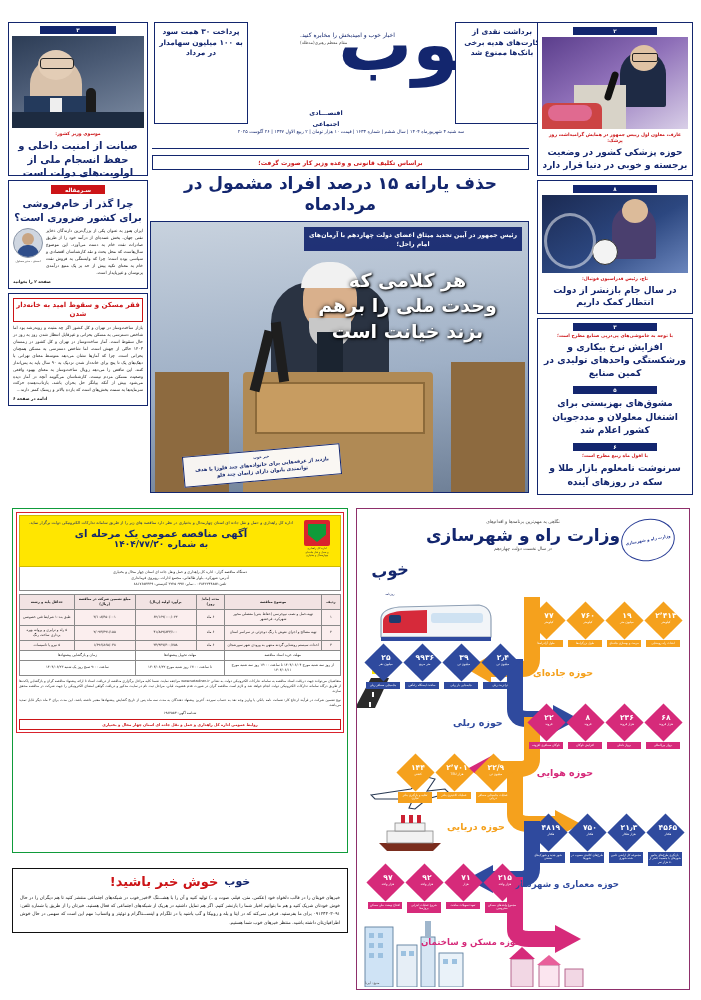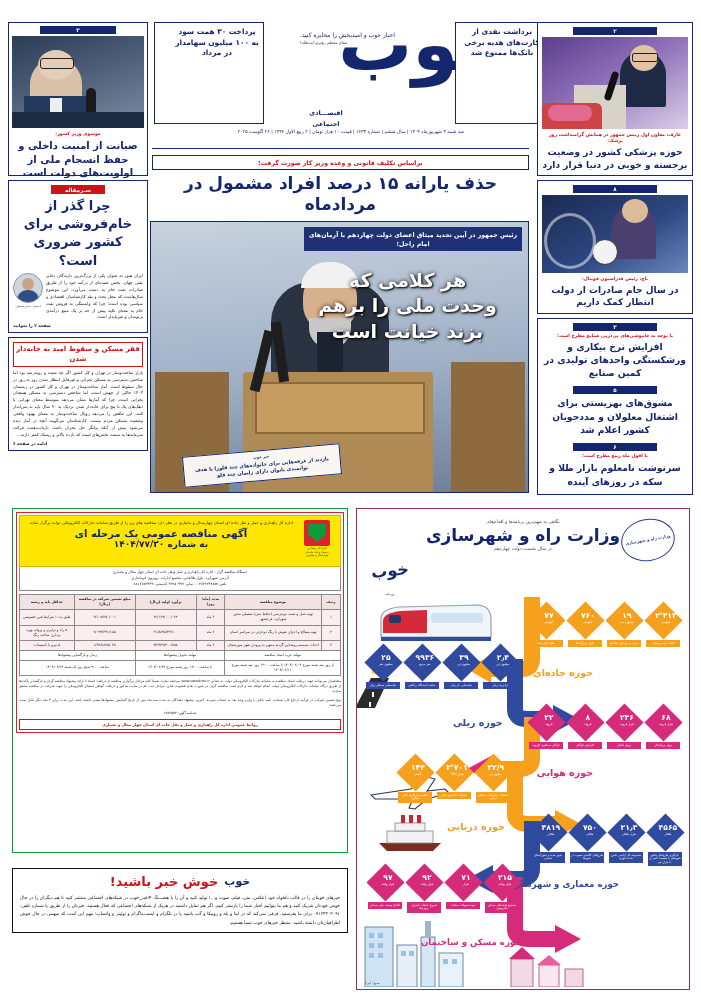"پرداخت ۳۰ همت سود به" #flag-left { padding-left: 16px -> none }
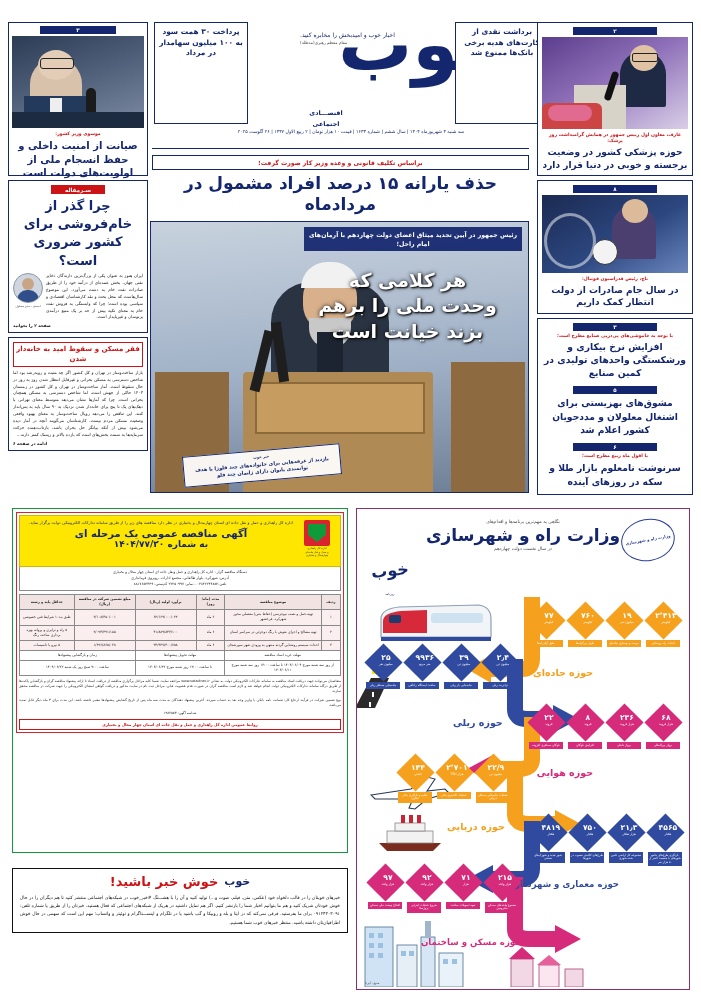"چرا گذر از خام‌فروشی برای" div.hl { font-size: 13px -> 10px }
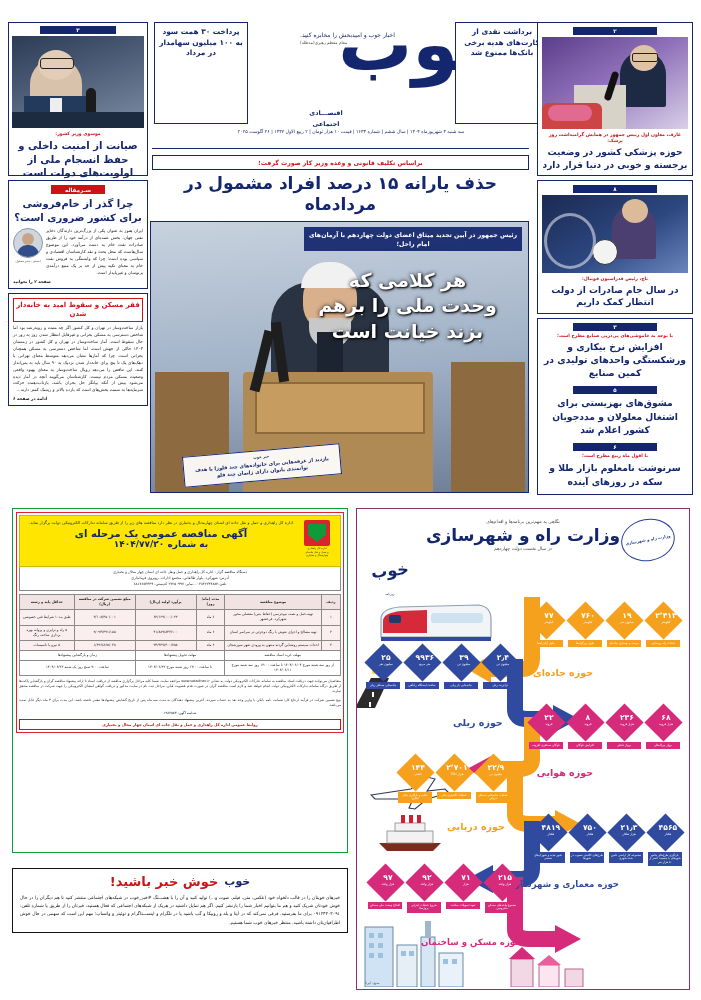"در سال جام صادرات از" div.hl { text: صادرات -> بازنشر }
